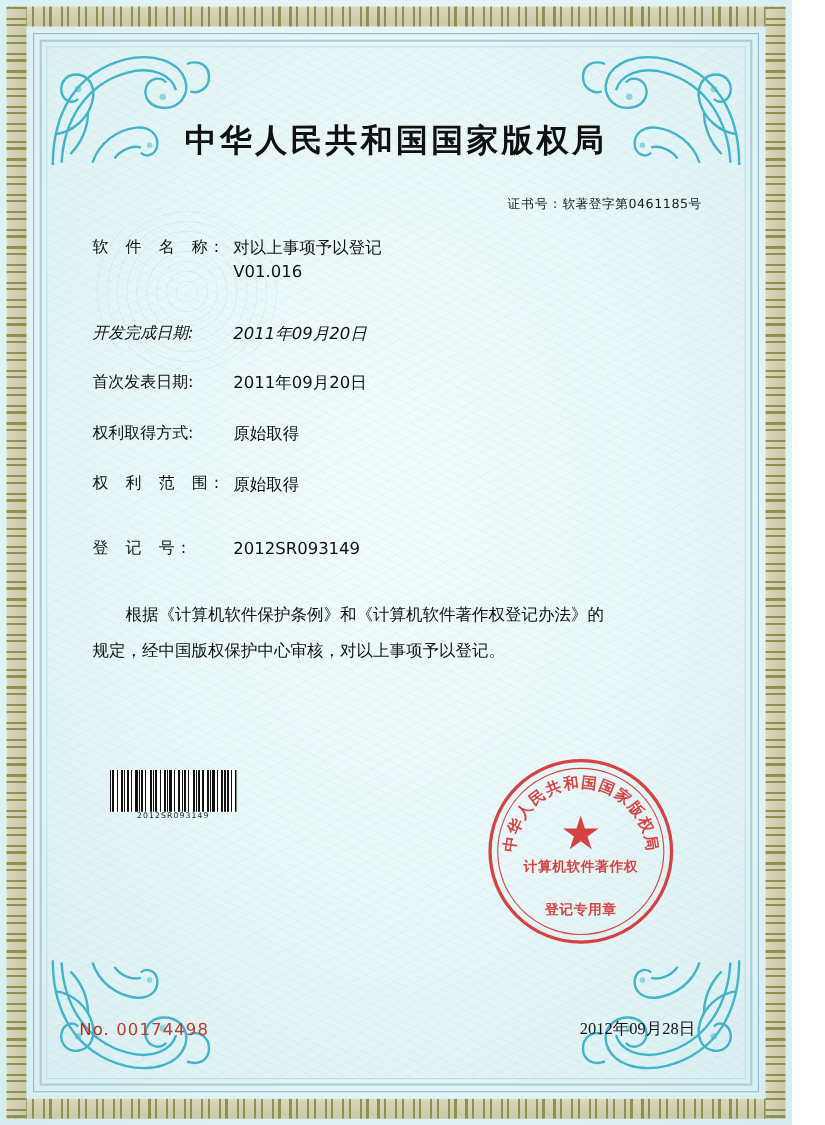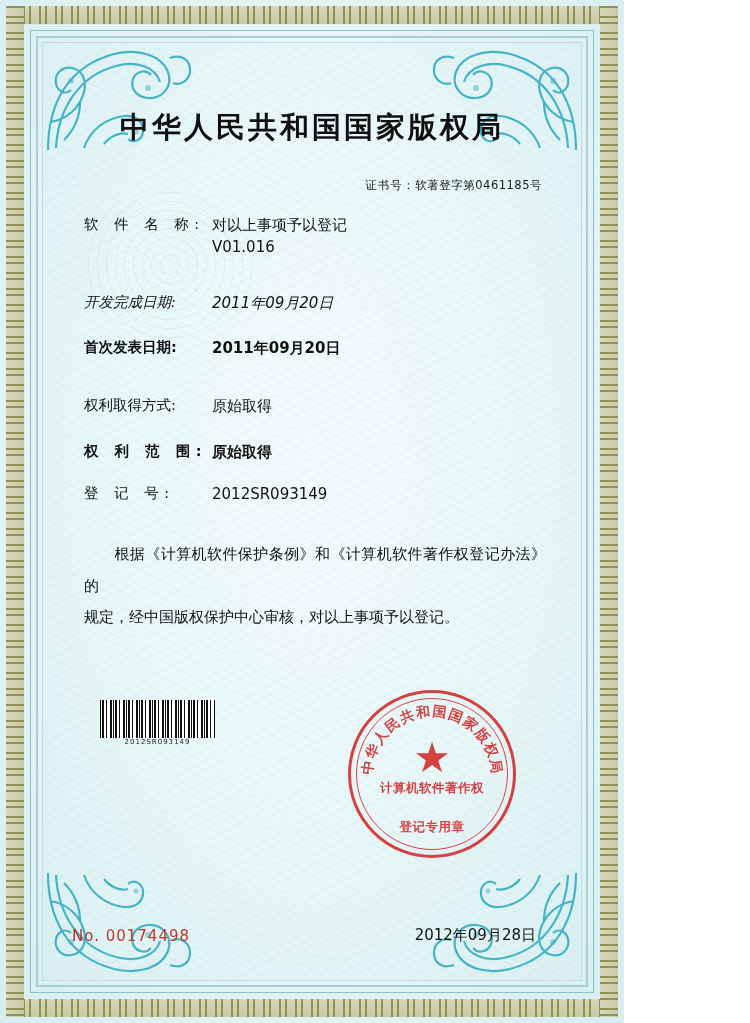"中华人民共和国国家版权局" #certificate { width: 624px -> 720px }
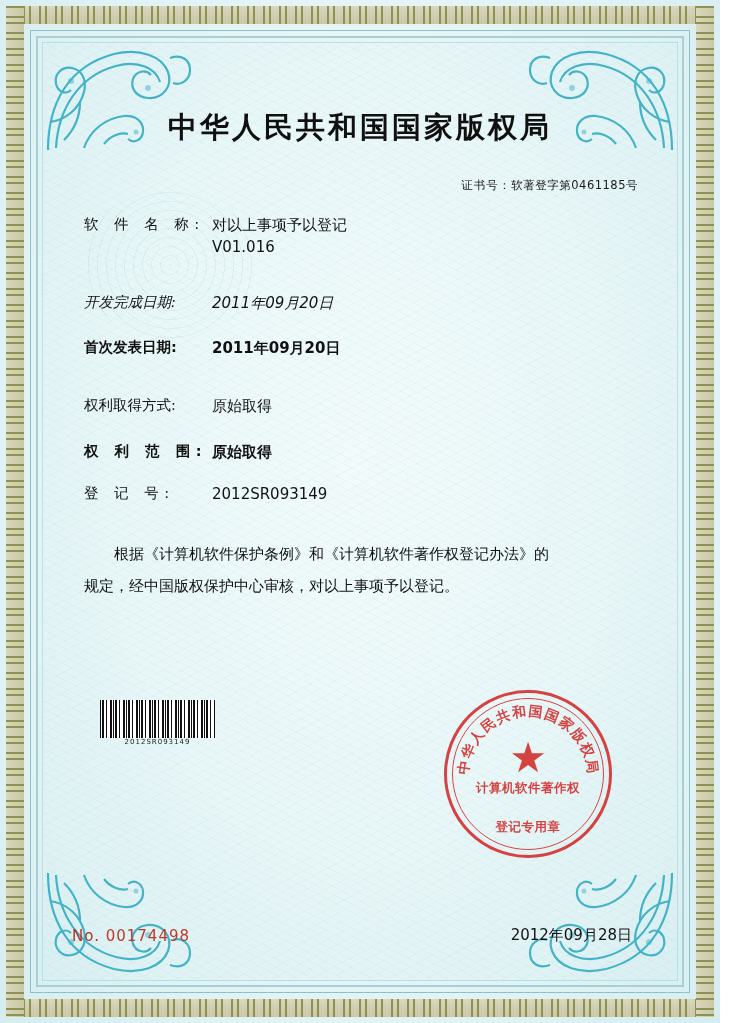"首次发表日期:" .row-pub { font-weight: bold -> none; margin-bottom: 36px -> 24px }
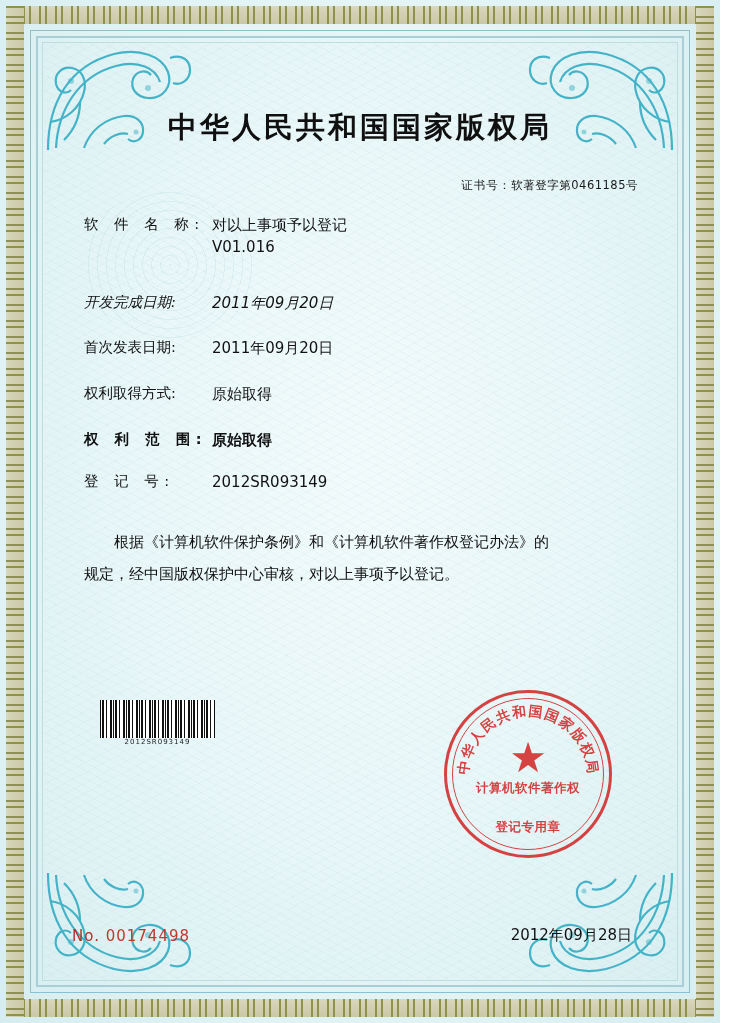"权 利 范 围:" .row-scope { font-weight: bold -> none; margin-bottom: 20px -> 37px }
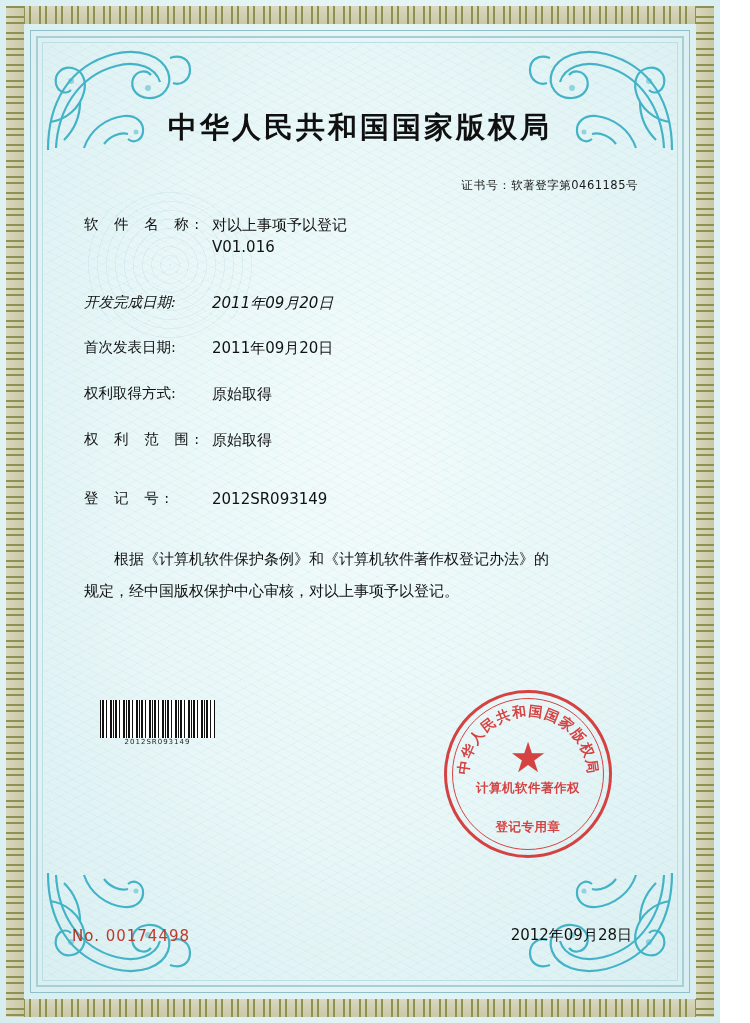"2012年09月28日" .footer-date { font-family: none -> Liberation Serif, serif }
